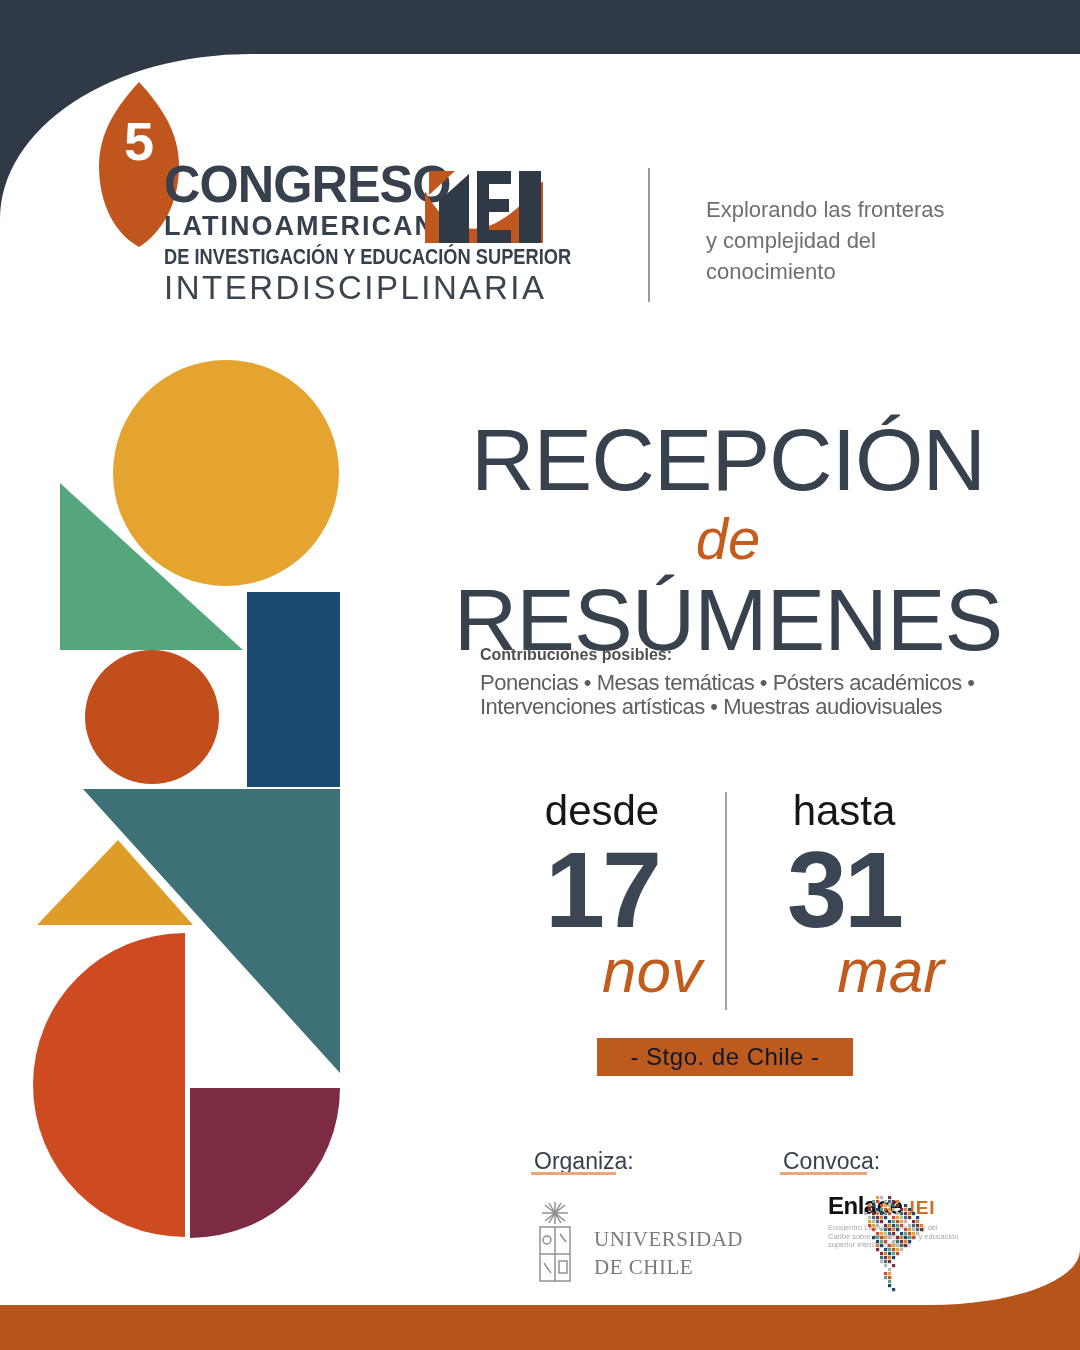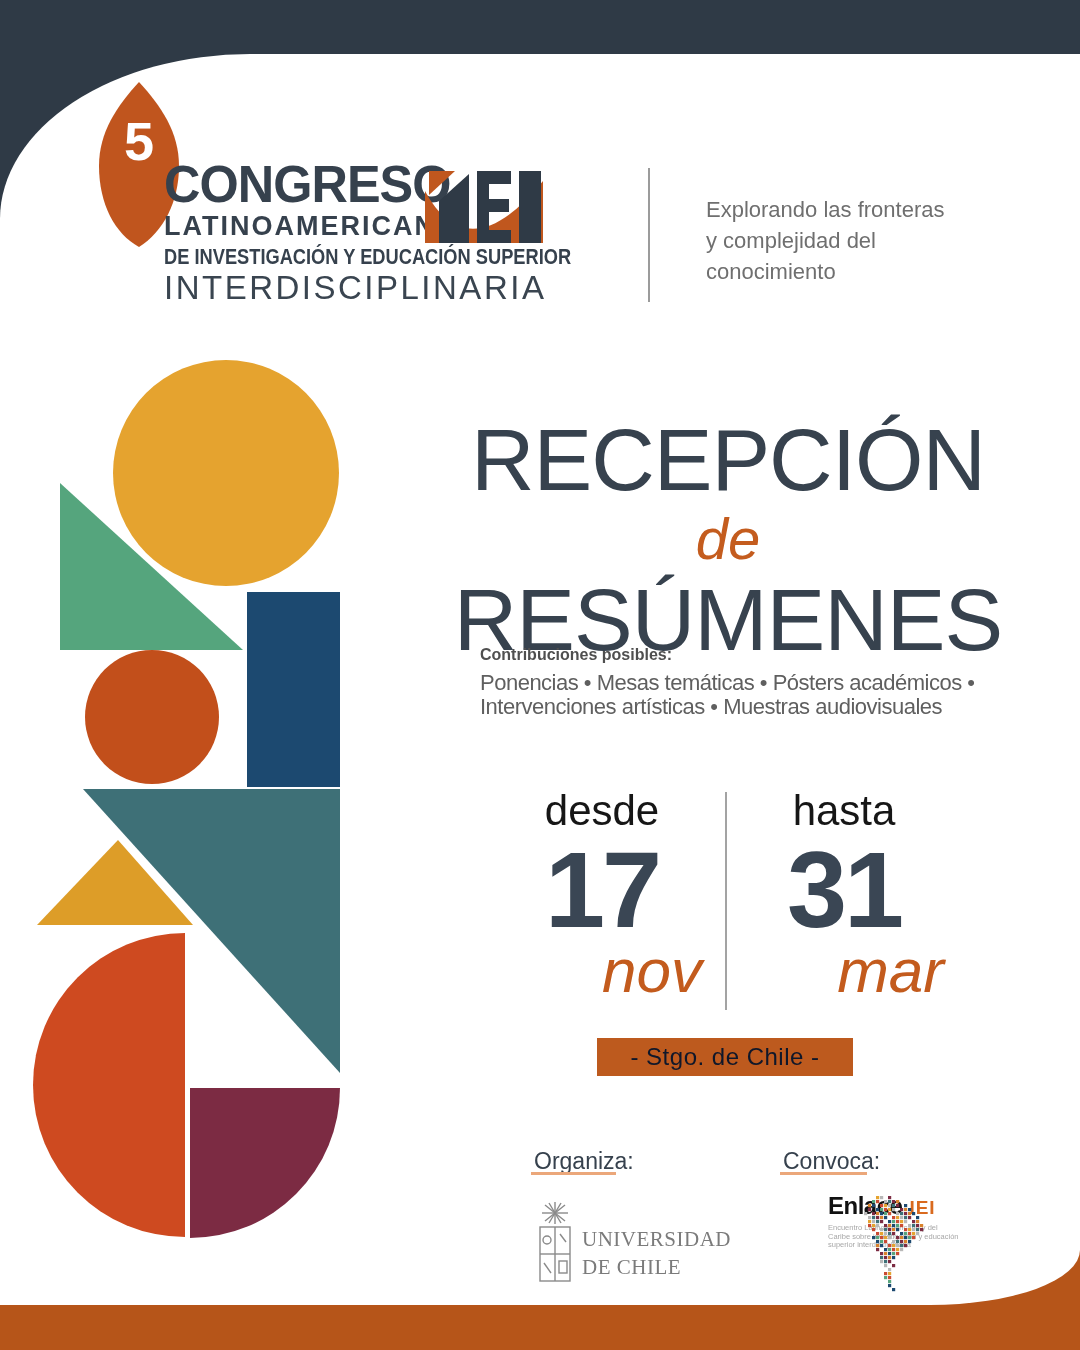"UNIVERSIDAD" .uch-text { margin-left: 8px -> 20px }
